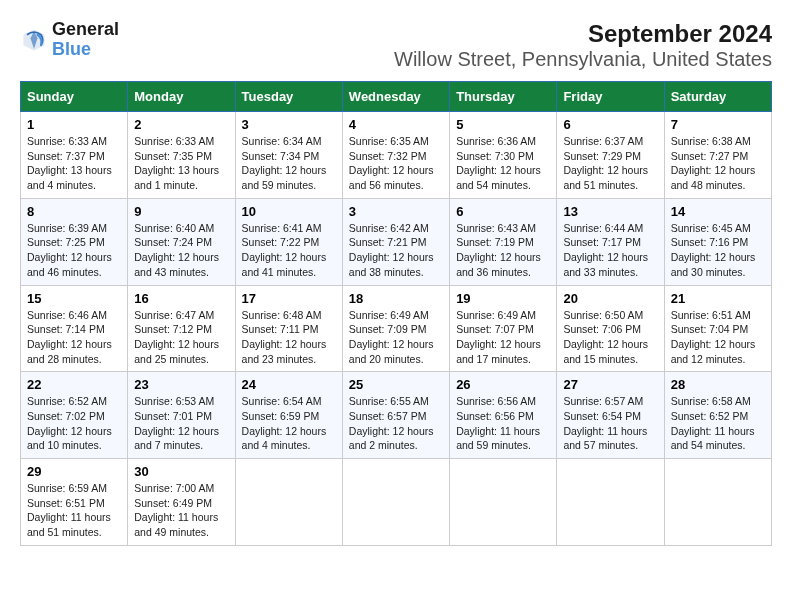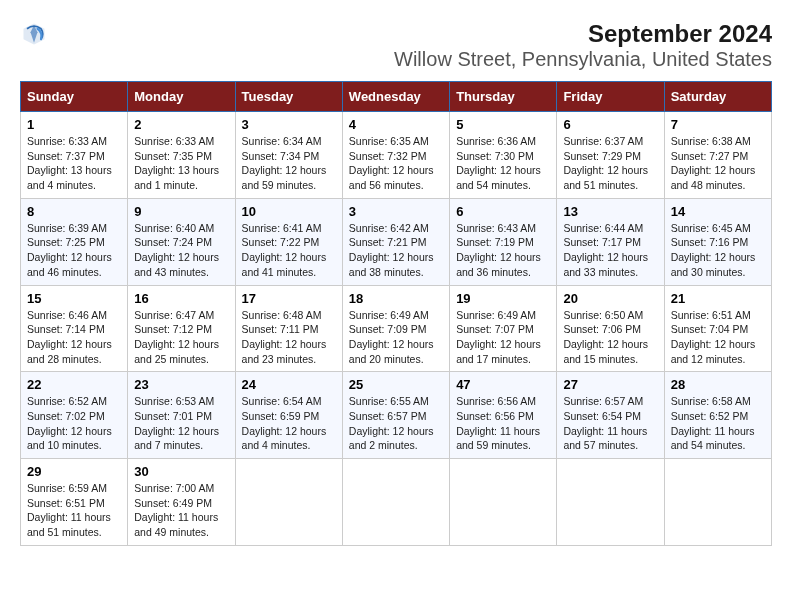"General" div.logo-text { html: none -> <div> General<br><span>Blue</span> </div> }
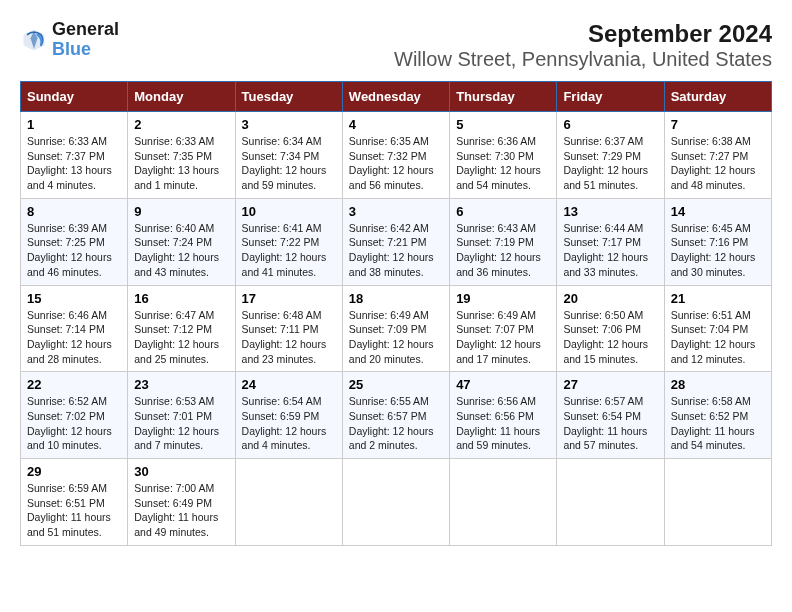"Sunday" thead tr th { background-color: #7f1d1d -> #15803d }
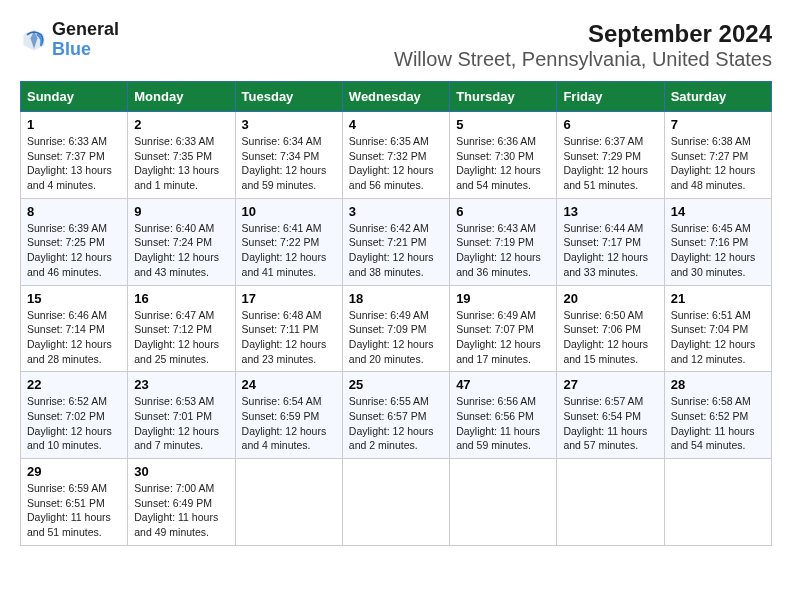"47" span.day-num { text: 47 -> 26 }
